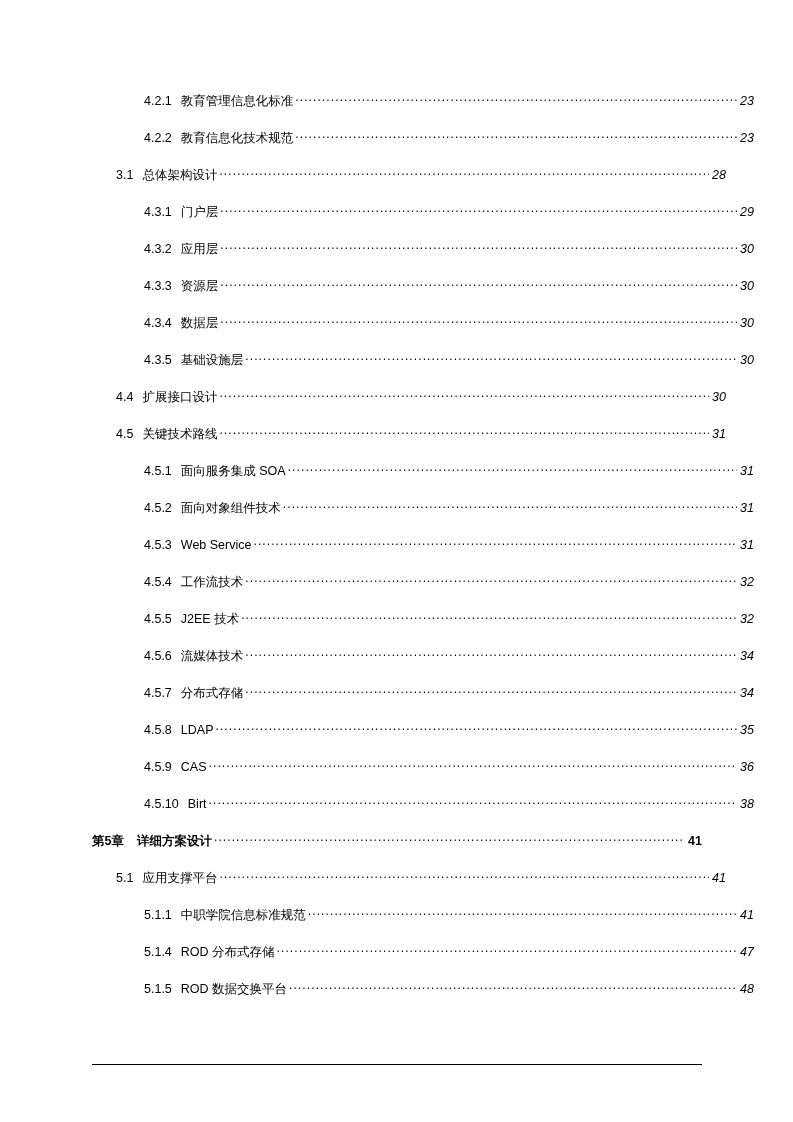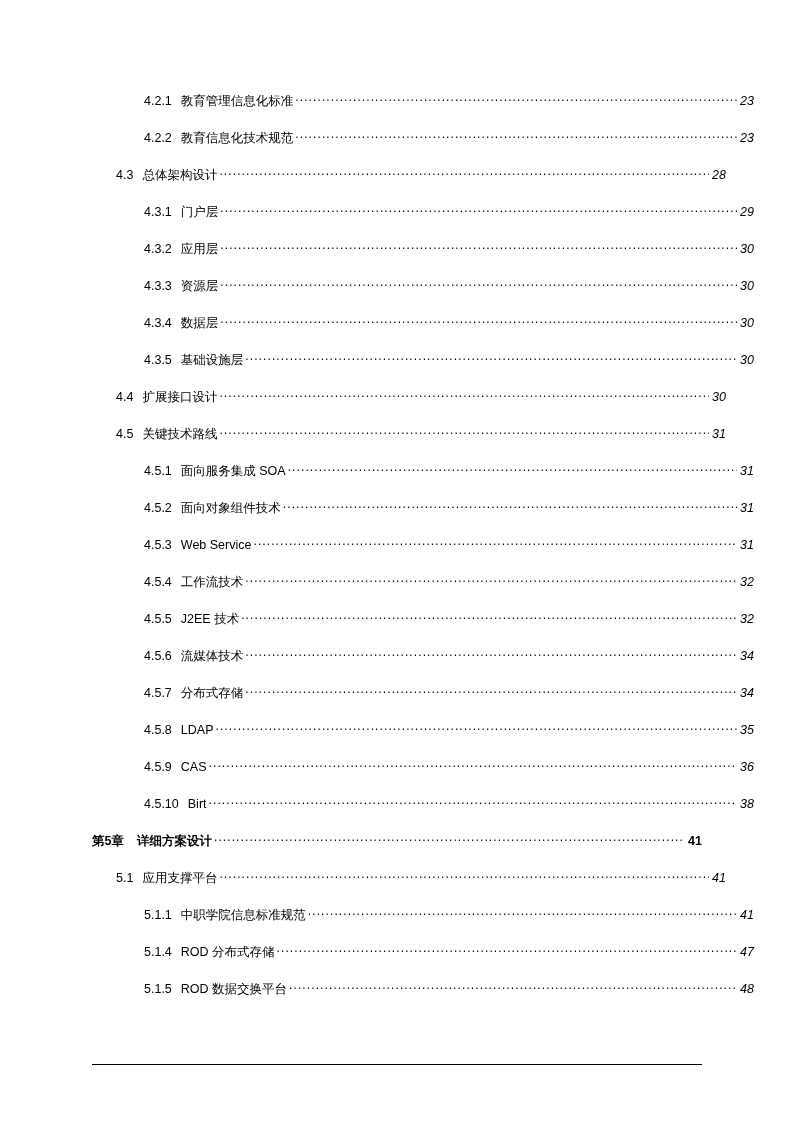"4.3" span.num { text: 4.3 -> 3.1 }
